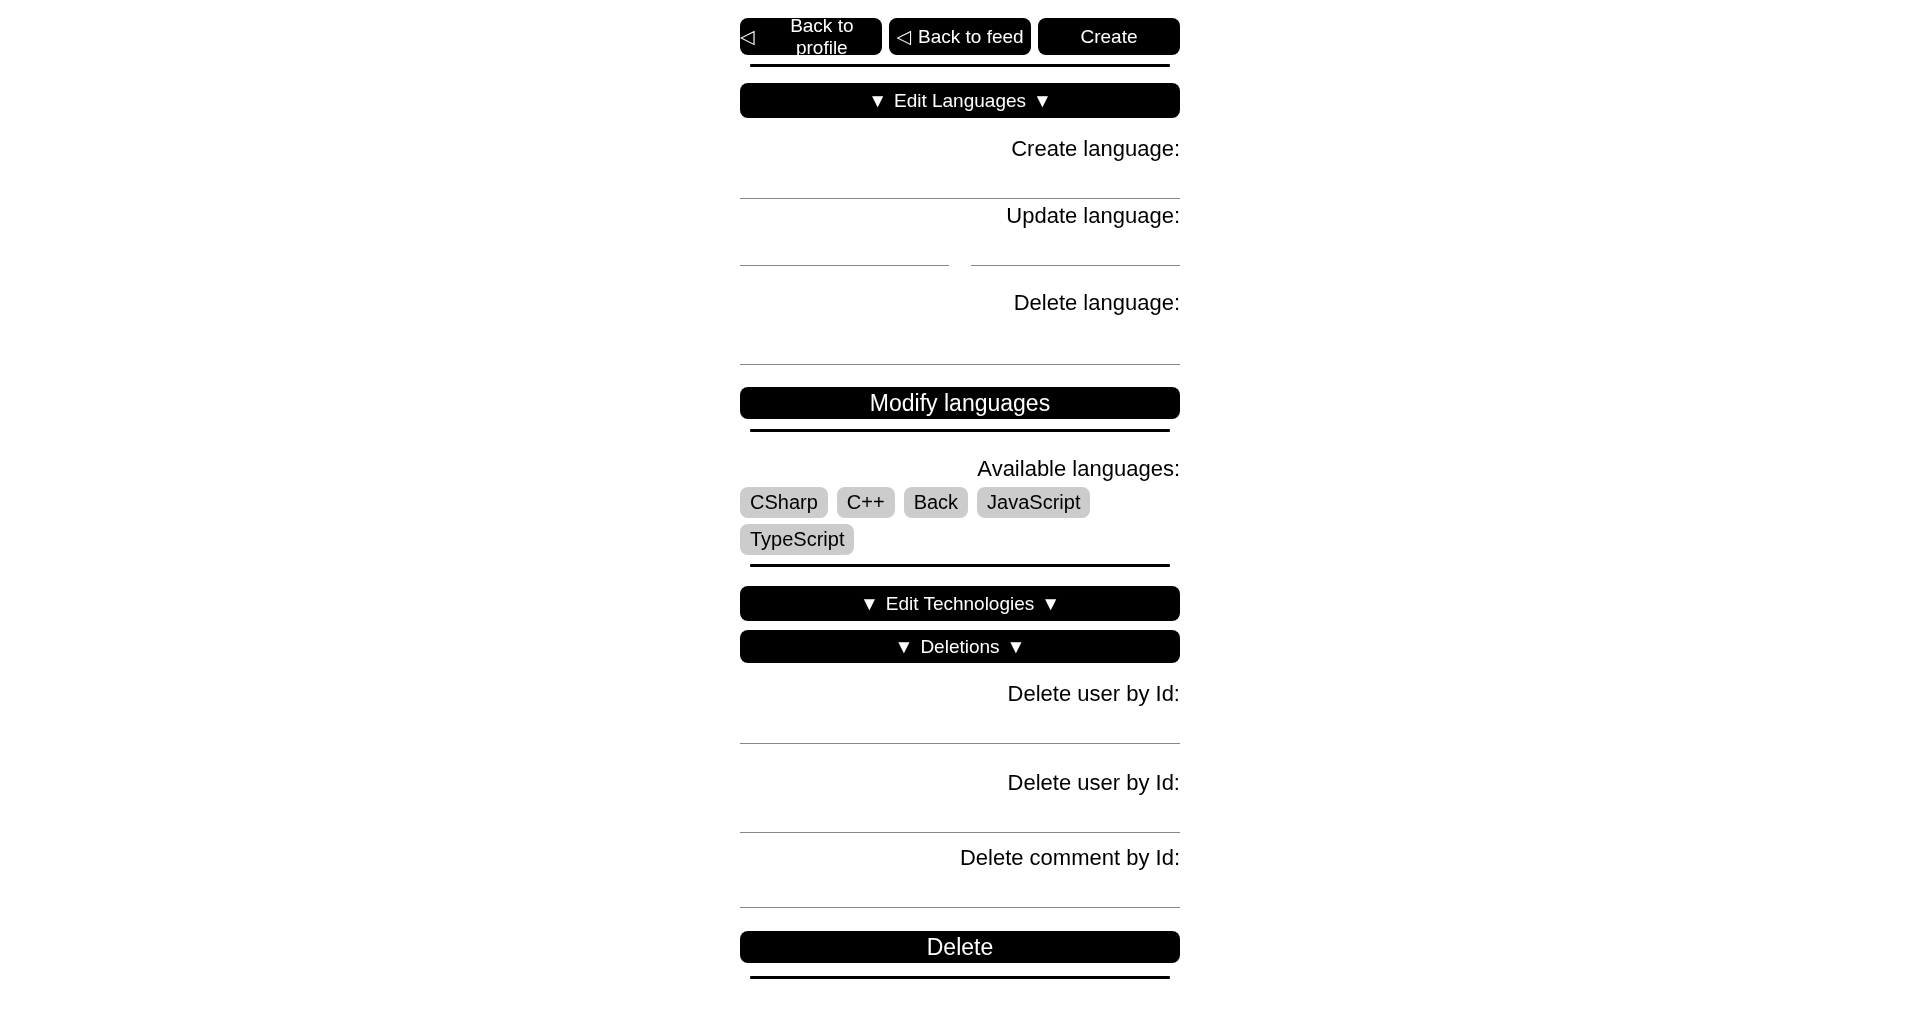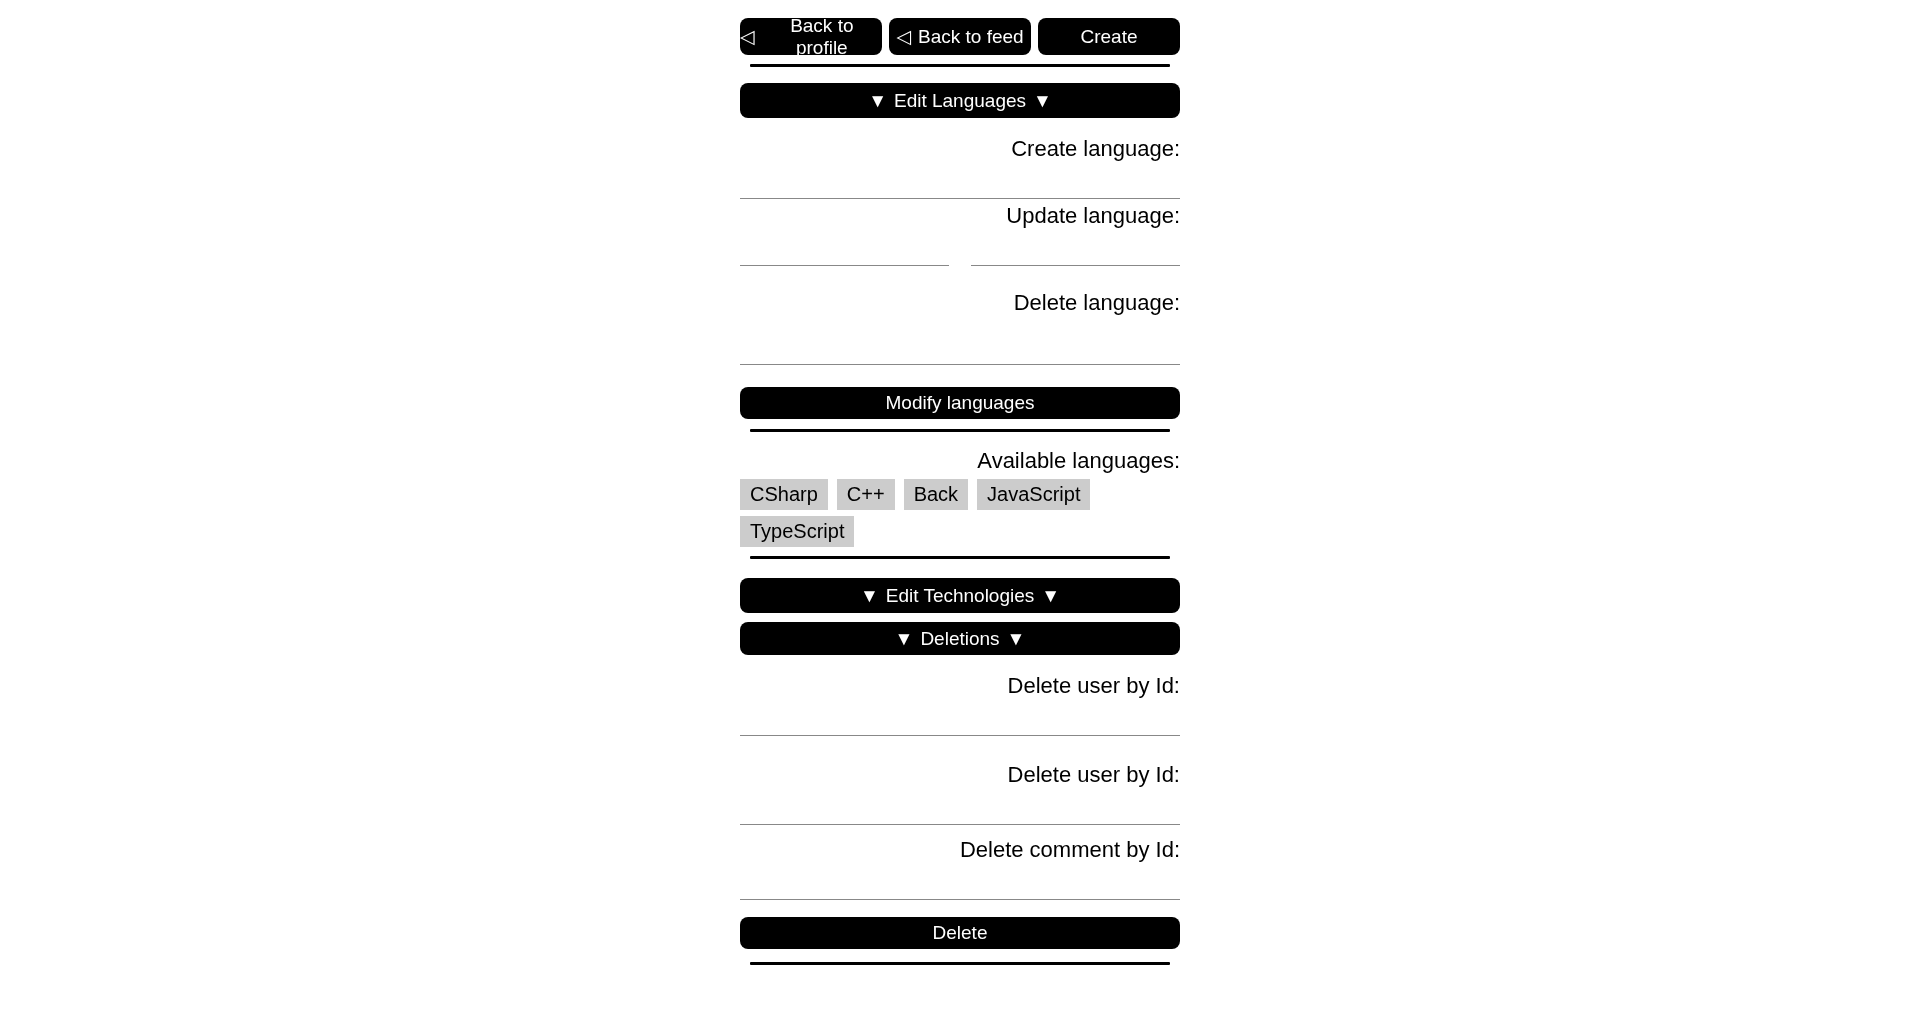"Modify languages" .action-btn { font-size: 19px -> 23px }
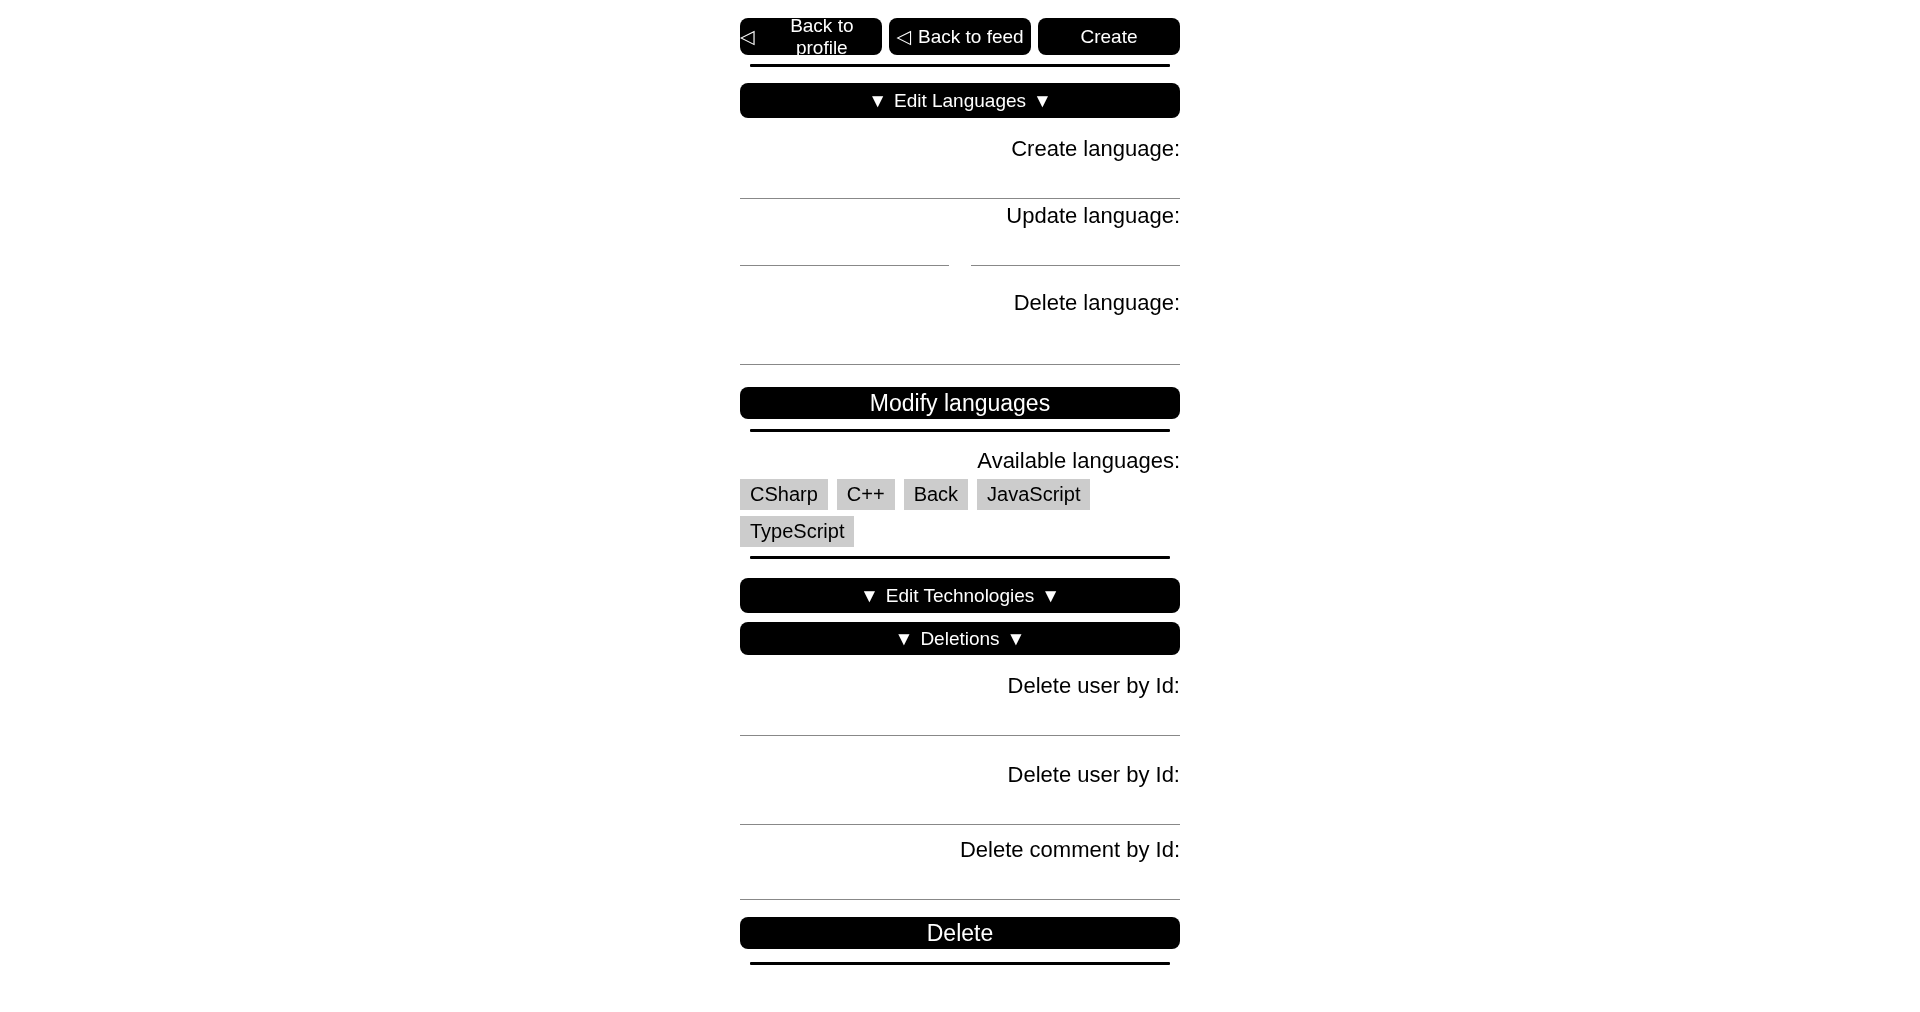"Available languages:" #label-available { margin-top: 16px -> 24px }
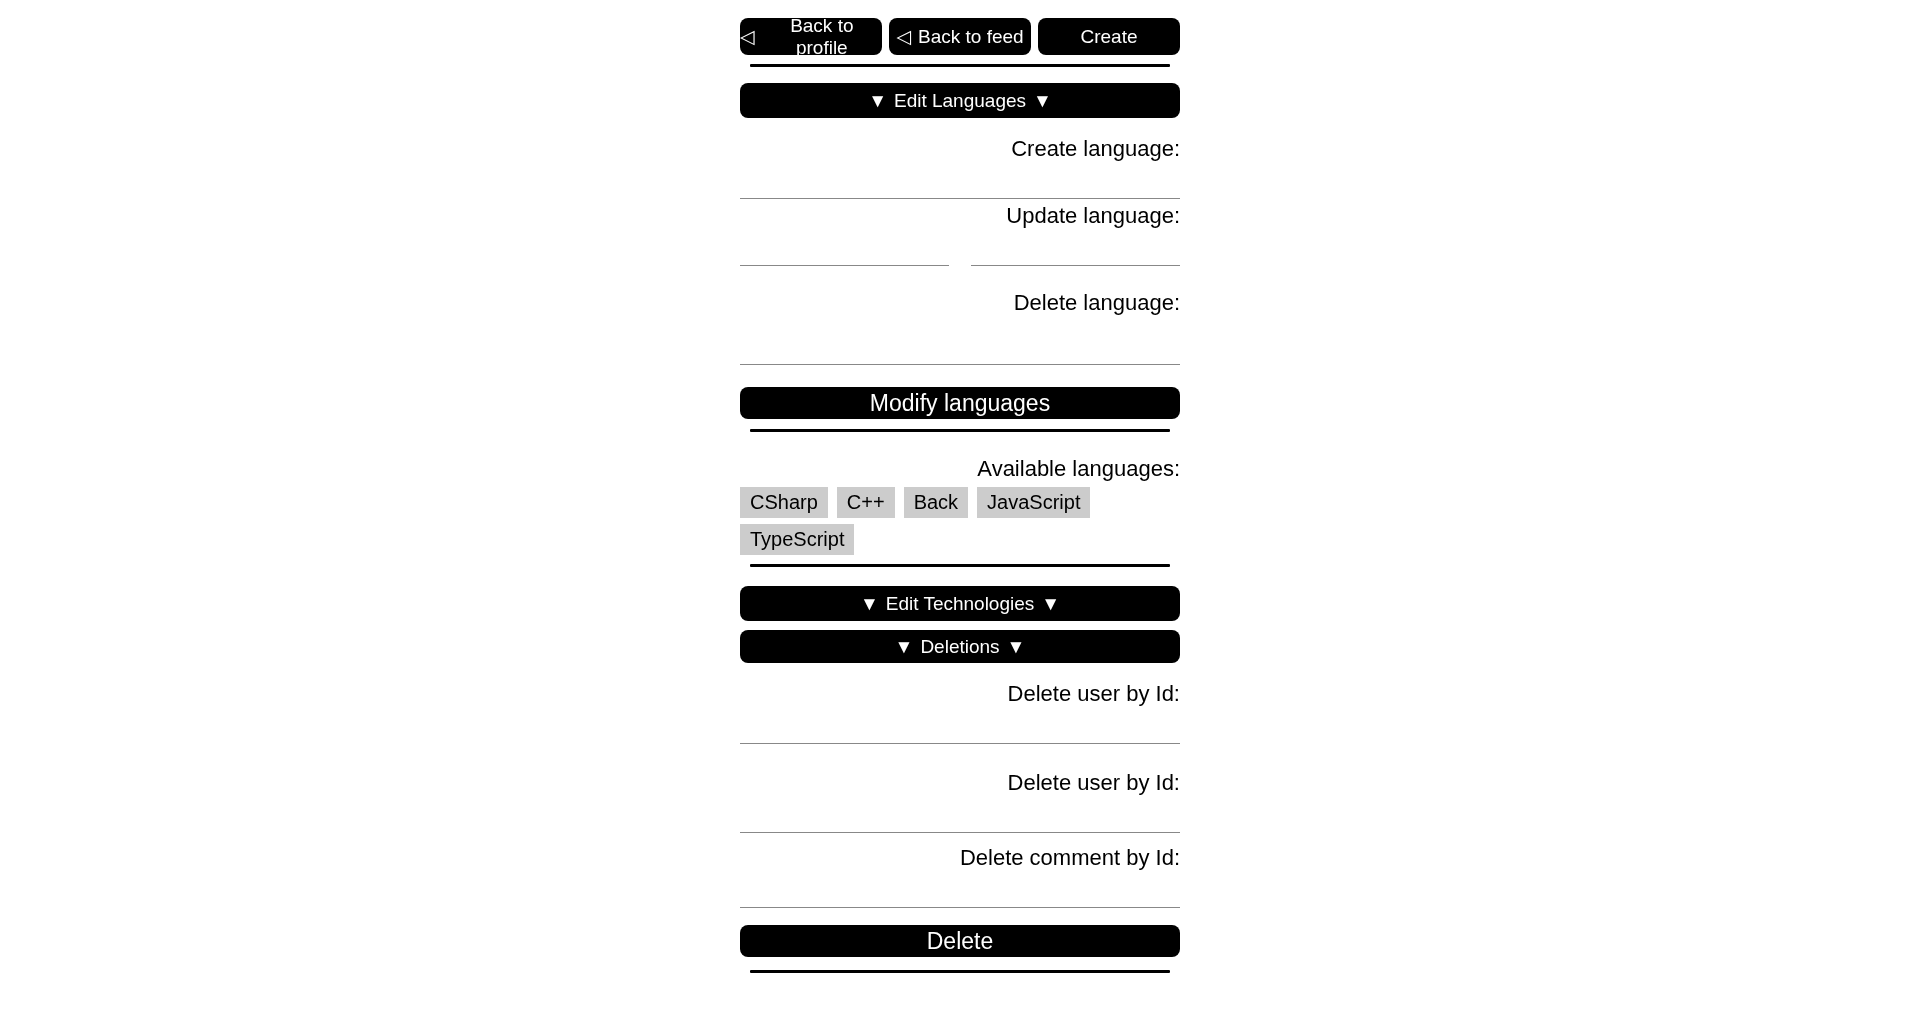"CSharp" .tag { border-radius: 0 -> 8px }
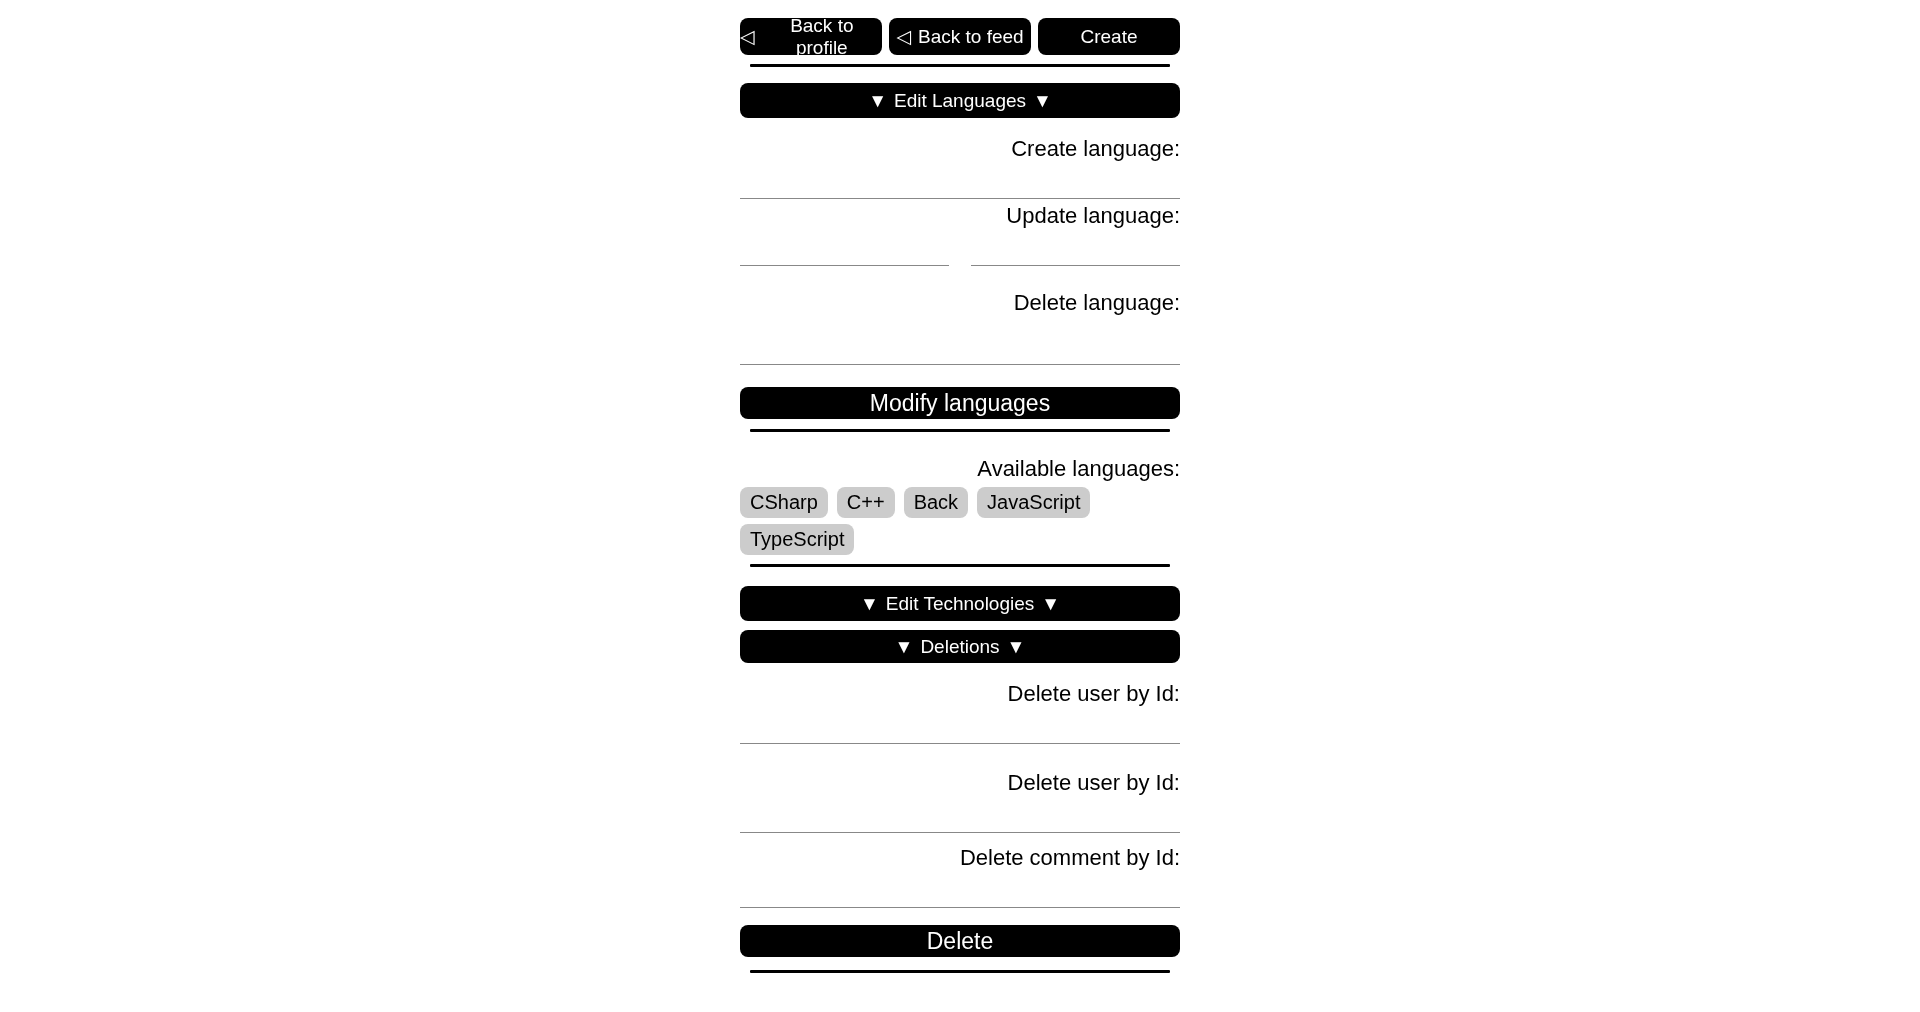"Delete" #delete-btn { margin-top: 17px -> 23px }
